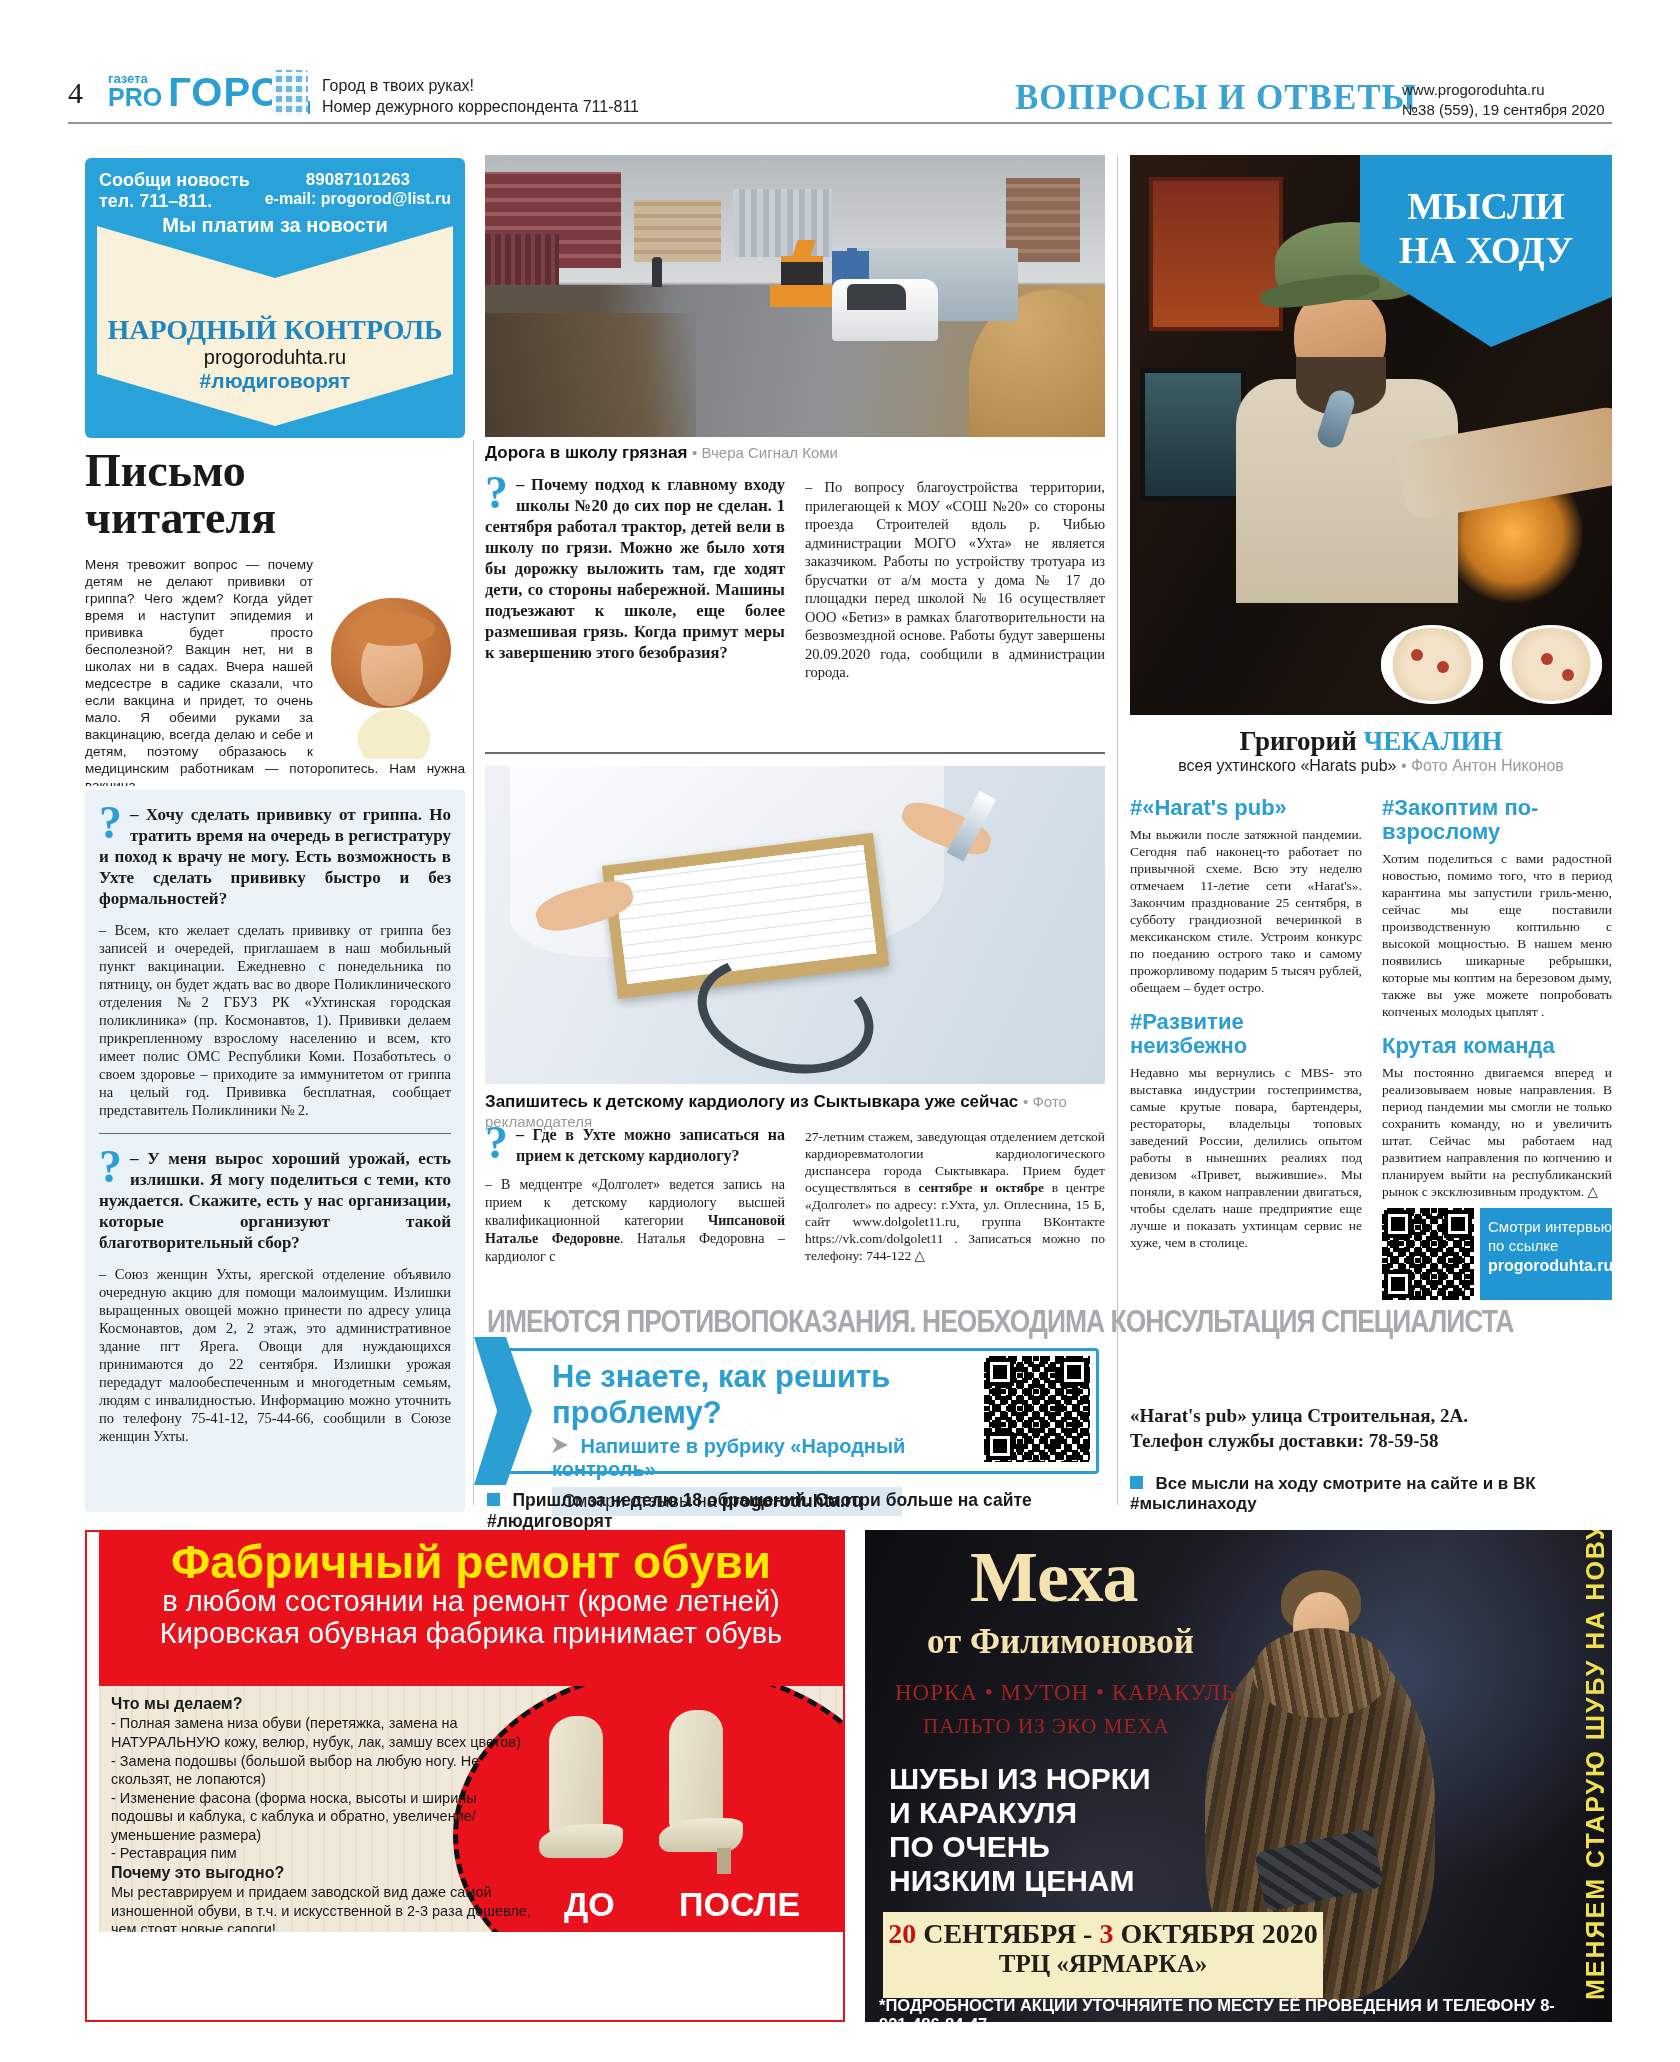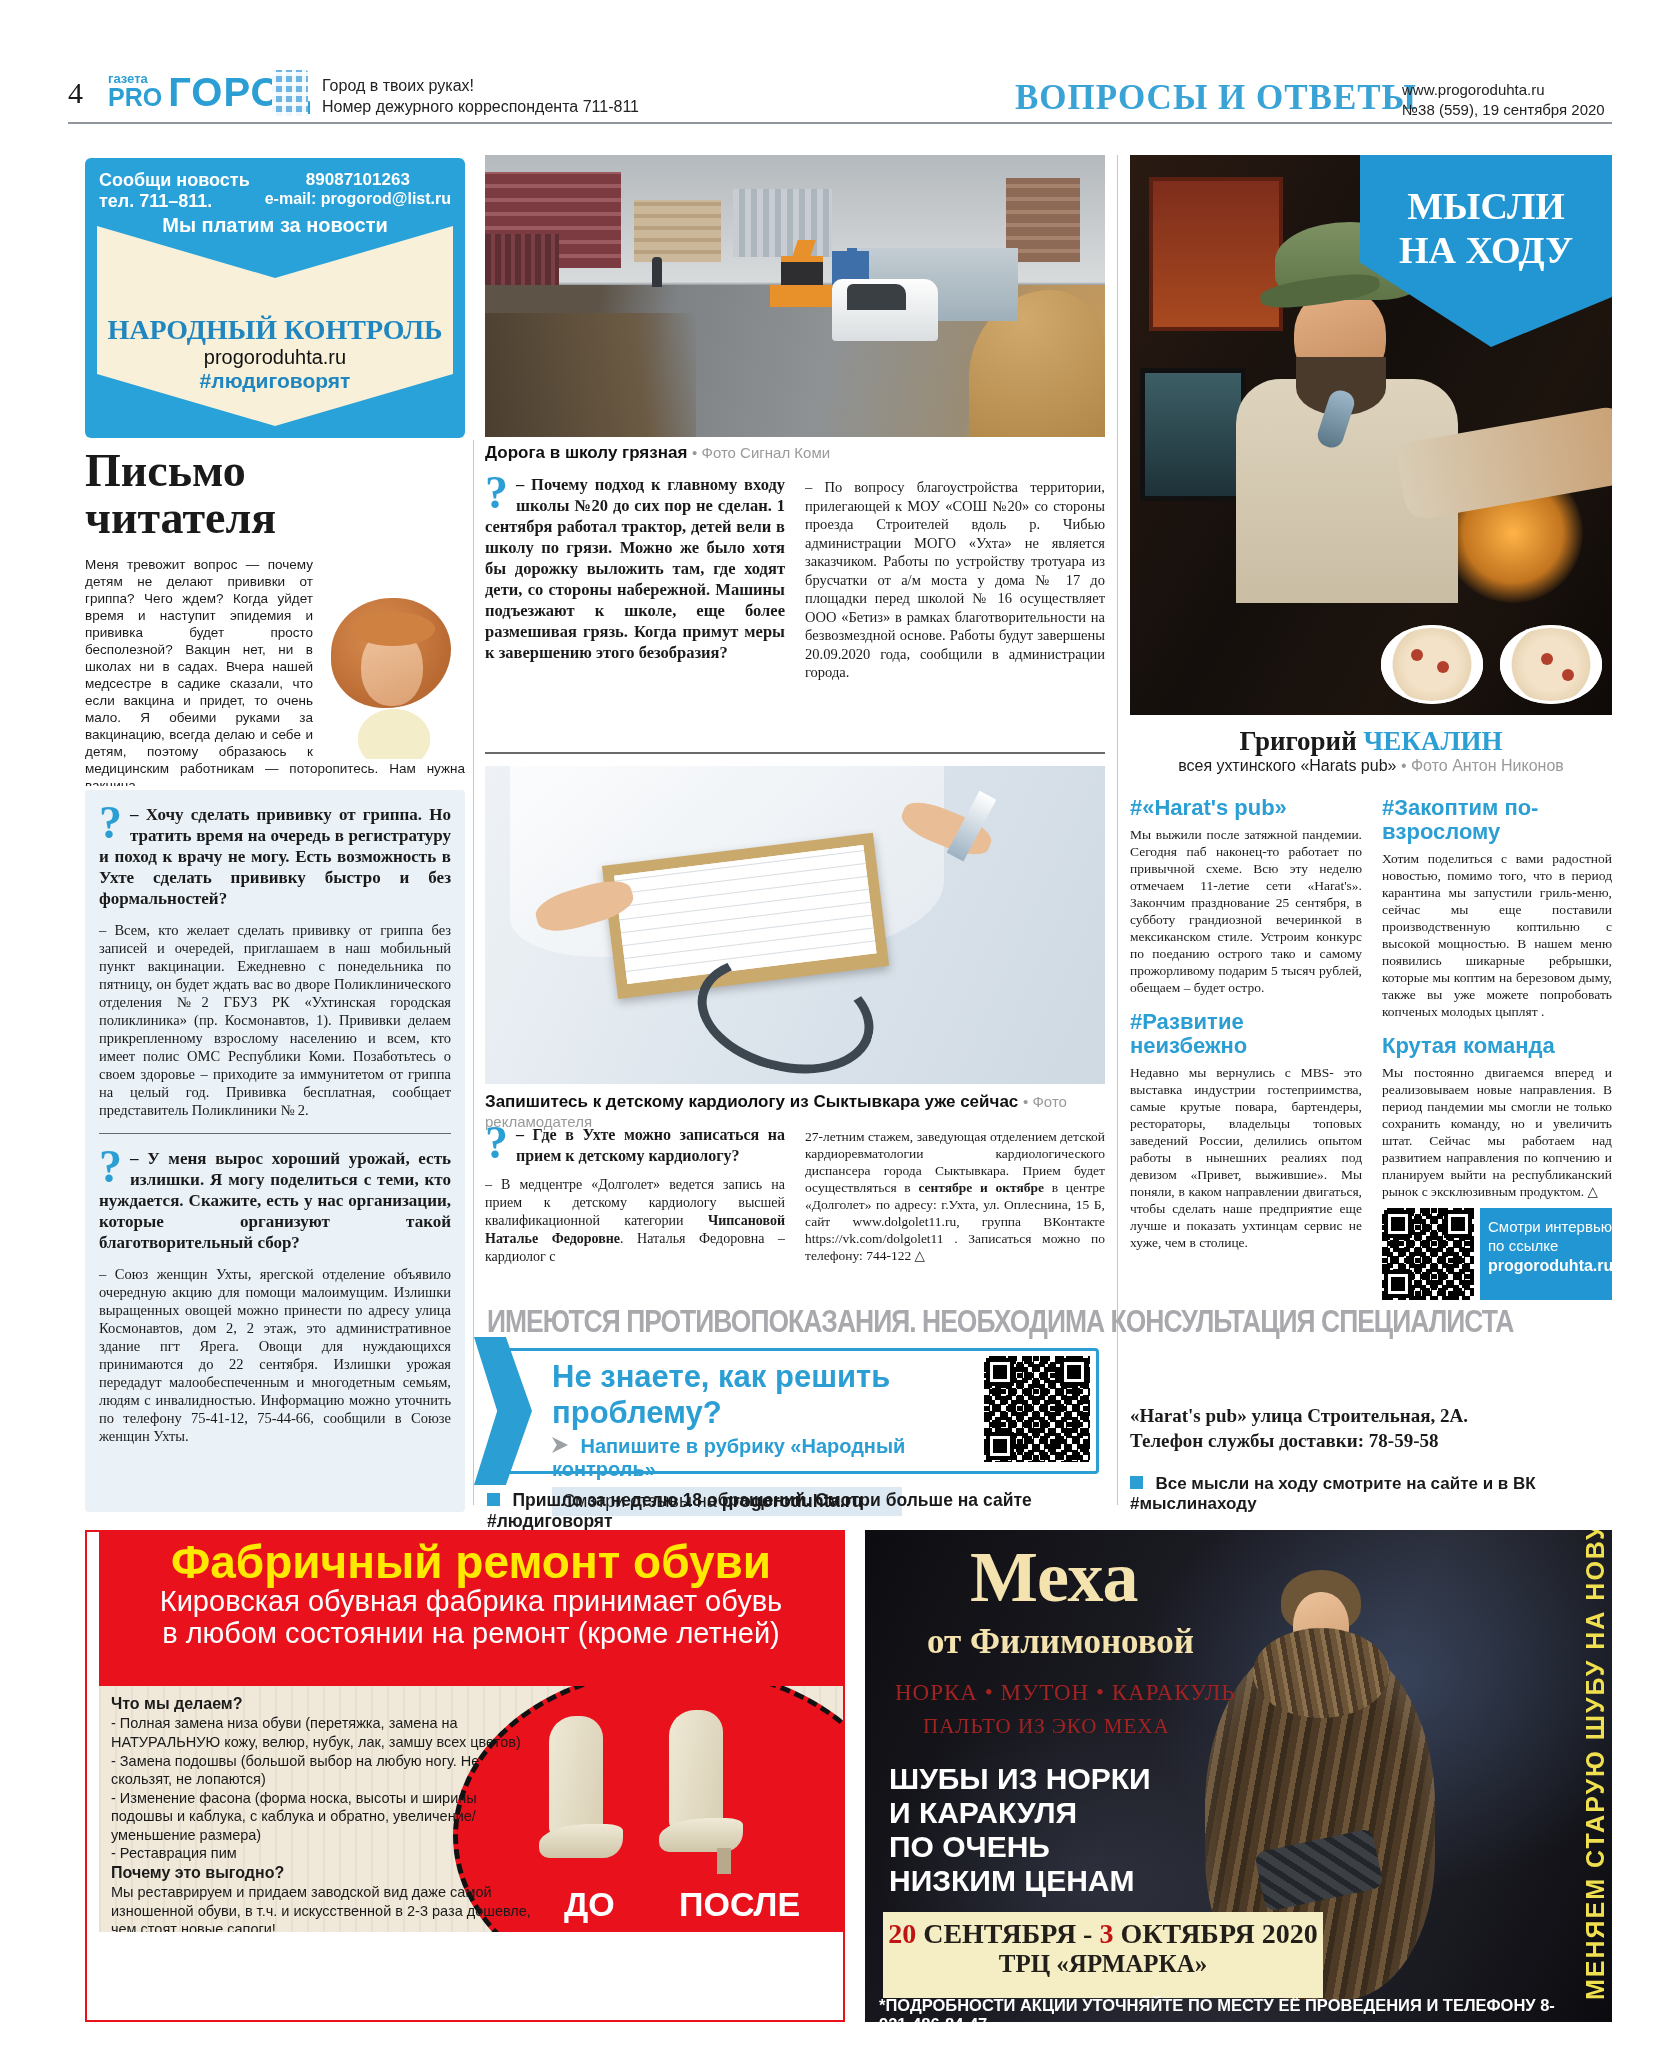"• Фото Сигнал Коми" span.gray { text: Фото -> Вчера }
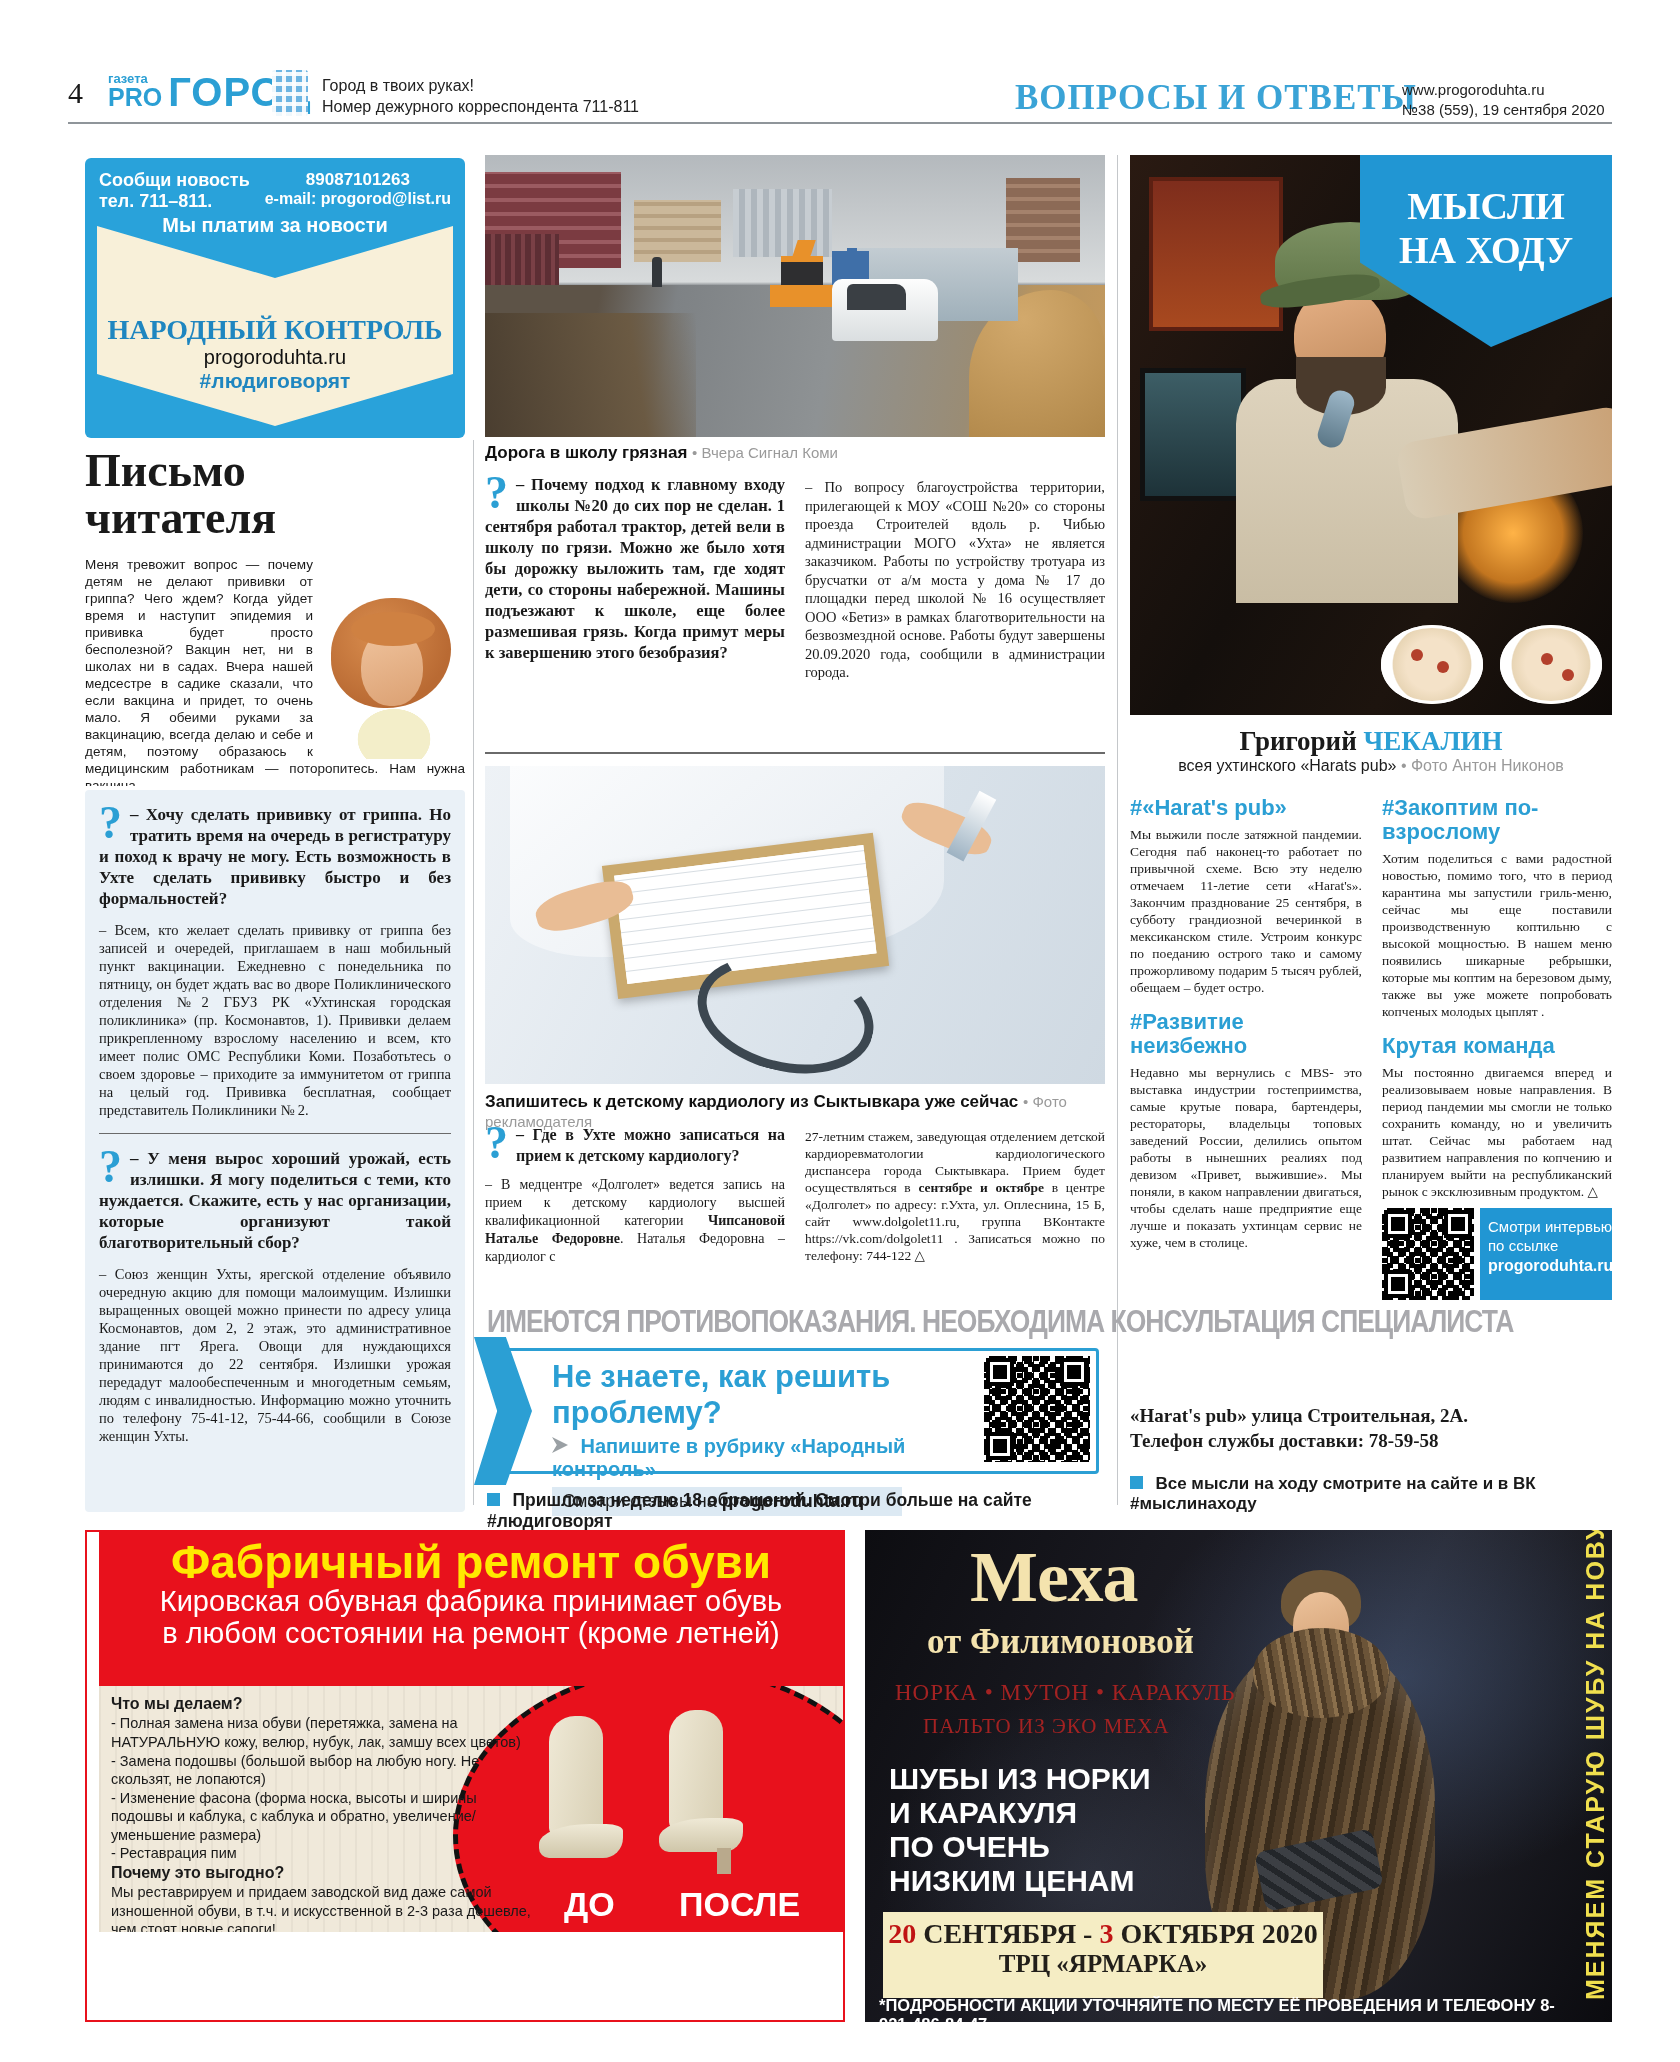"Кировская обувная фабрика принимает" div.shoe-sub { order: before "в любом состоянии на ремонт" -> after "в любом состоянии на ремонт" }
